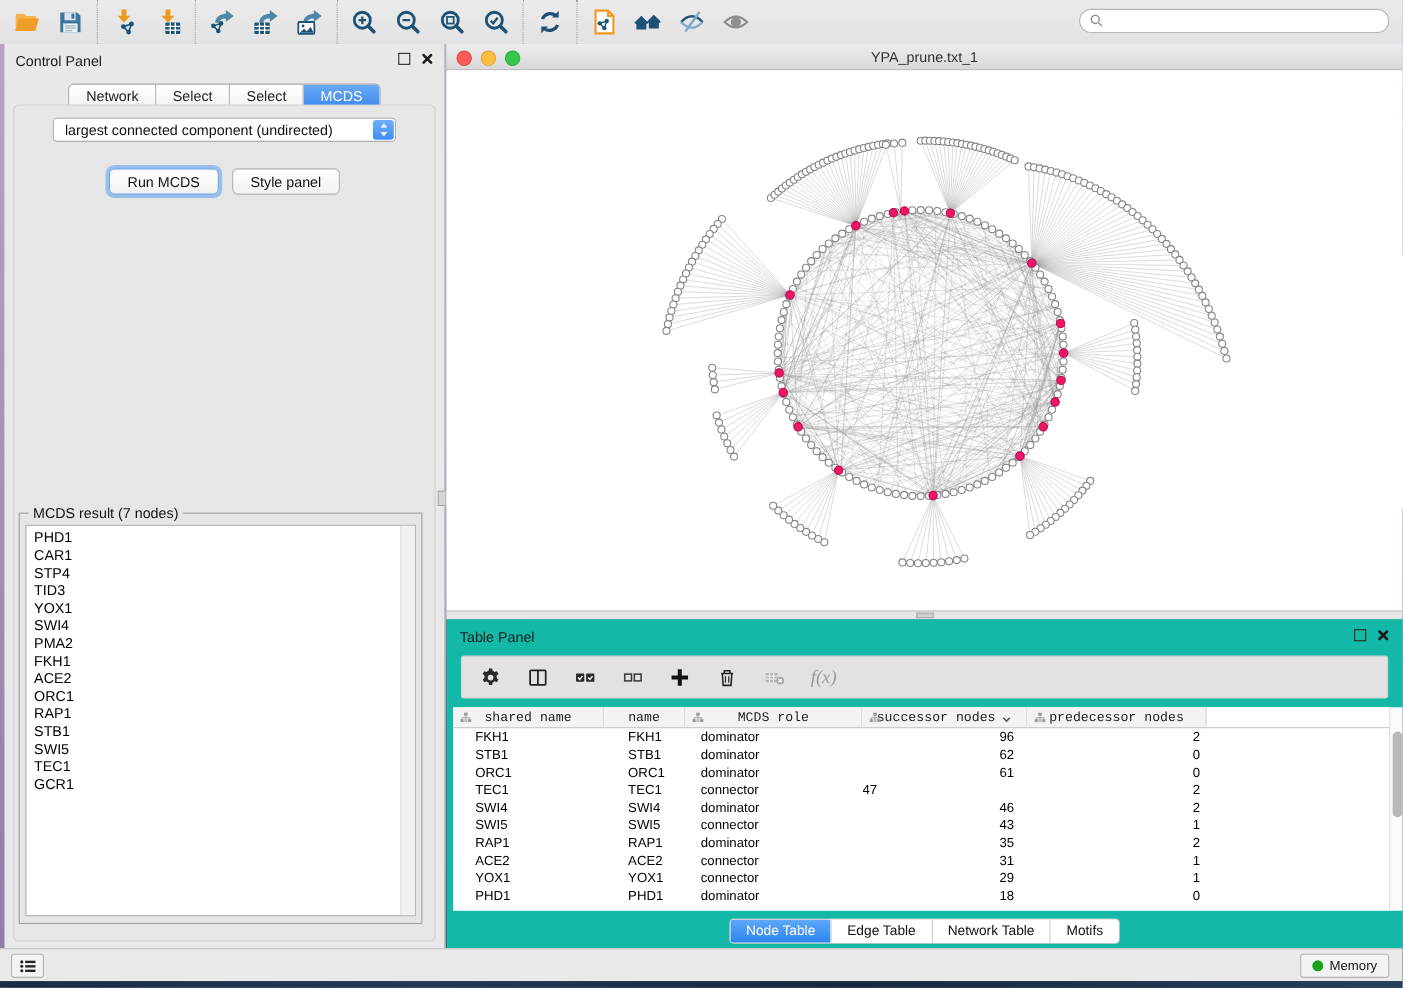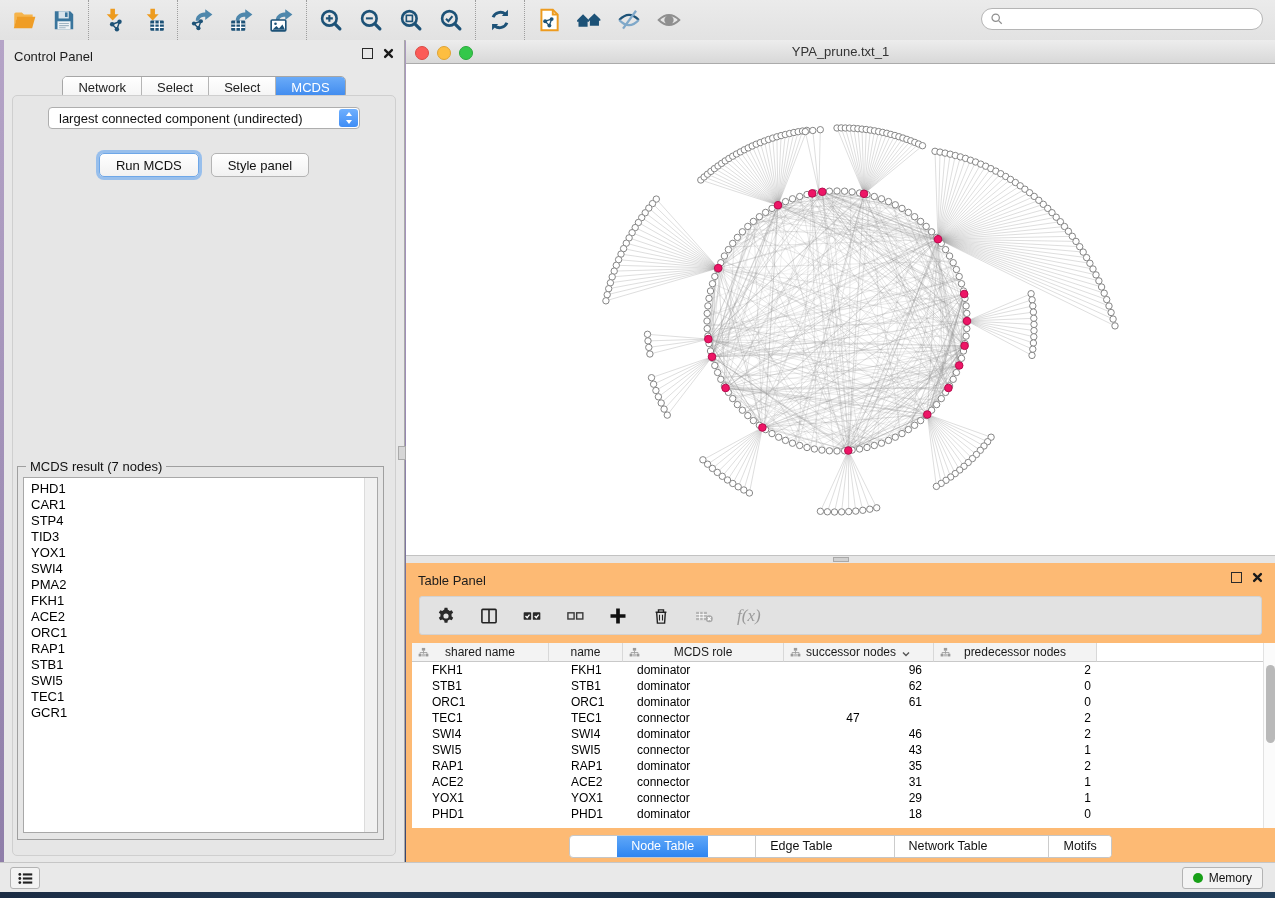"Table Panel" #table-panel { background: #fdba74 -> #14b8a6 }
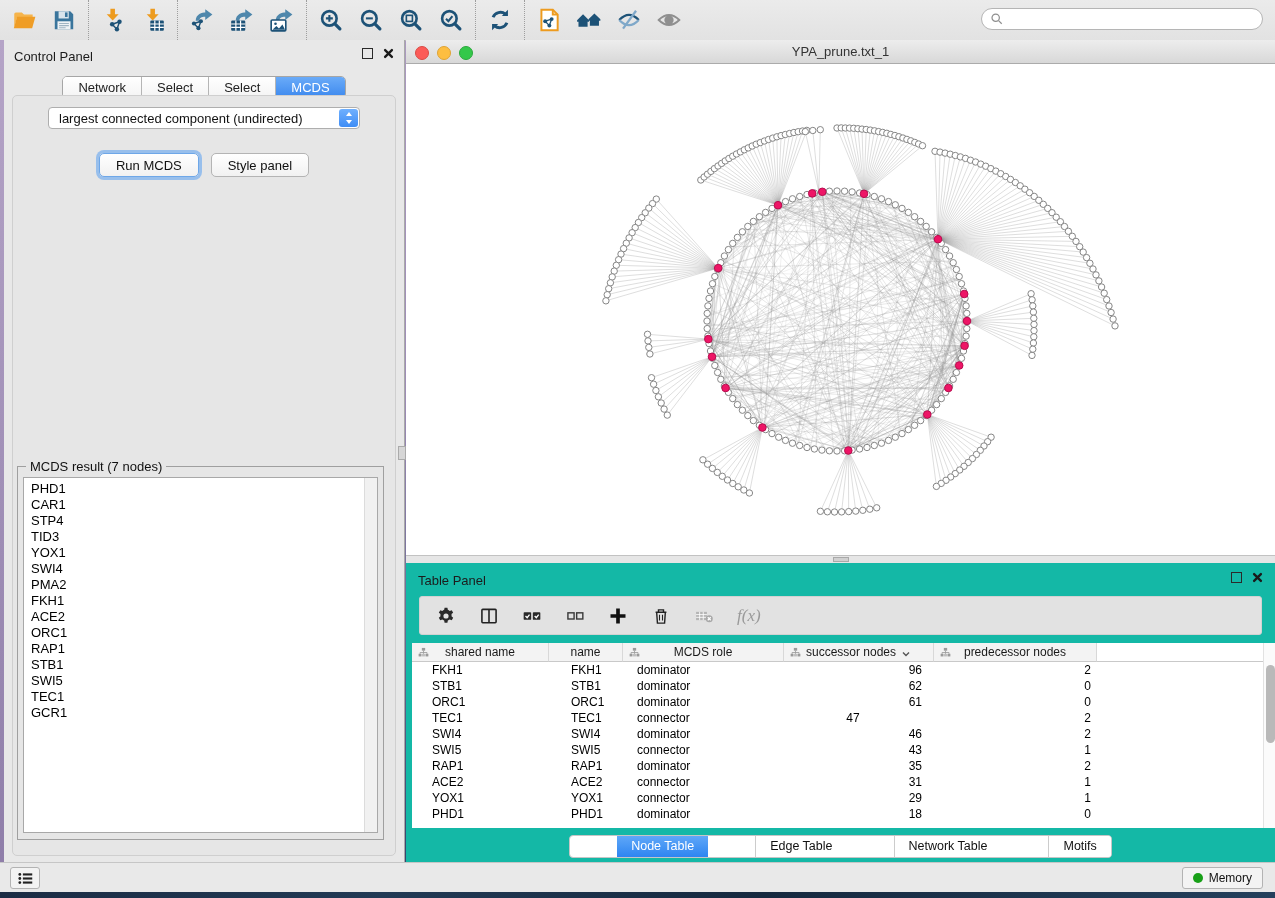"shared name" .tp-thead { font-family: none -> Liberation Mono, monospace }
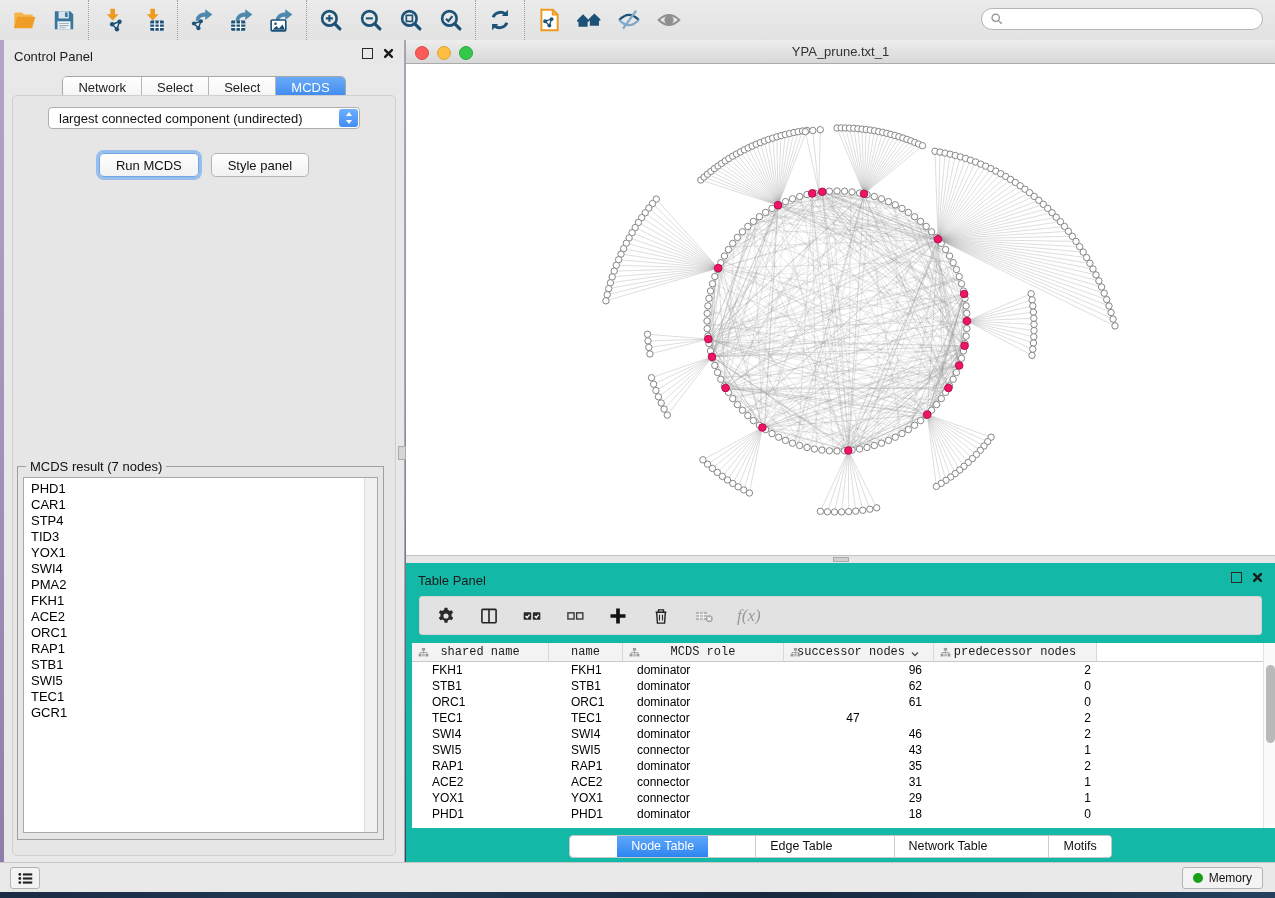"47" div.td { text-align: center -> left }
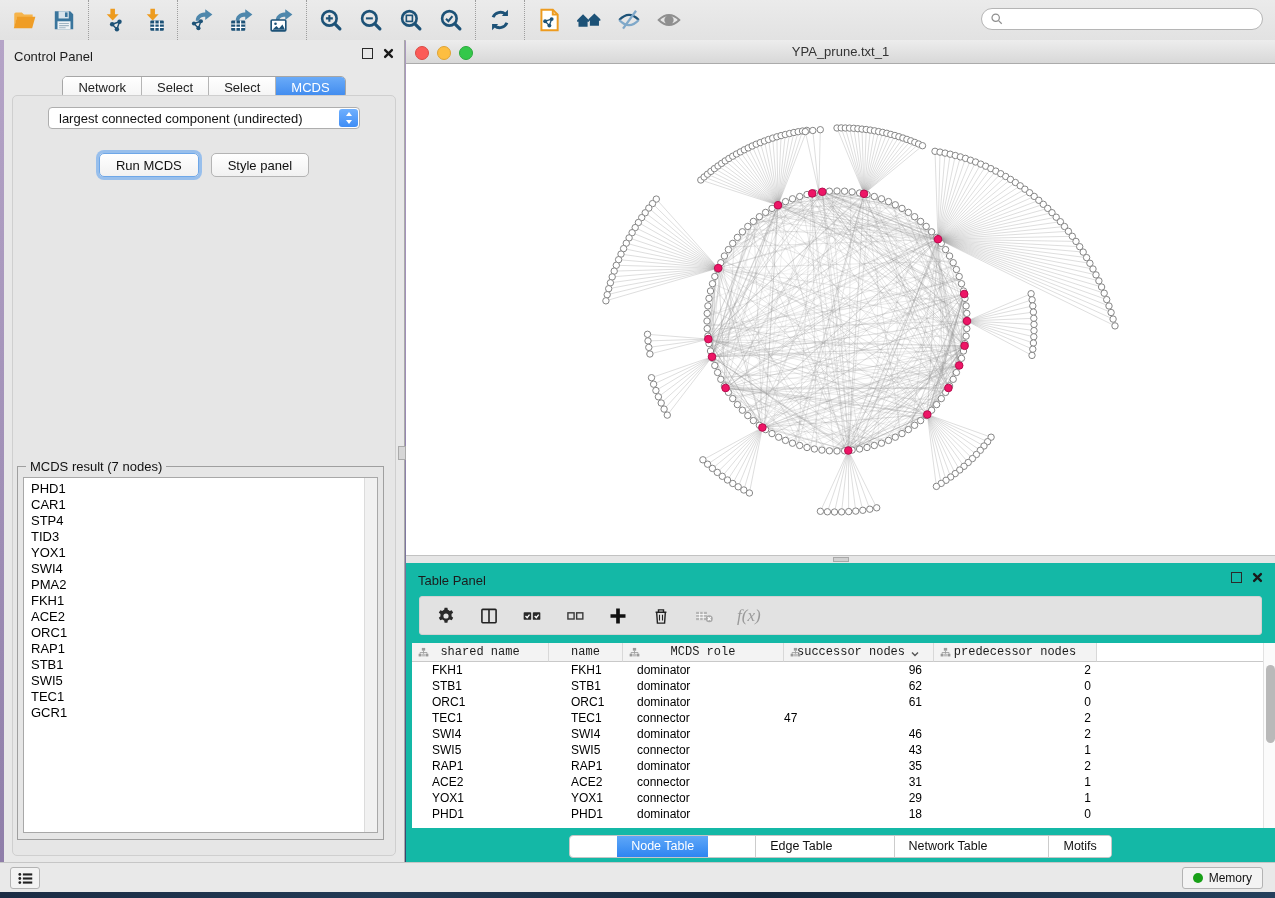"Node Table" .tp-tab { margin-left: 47px -> none }
